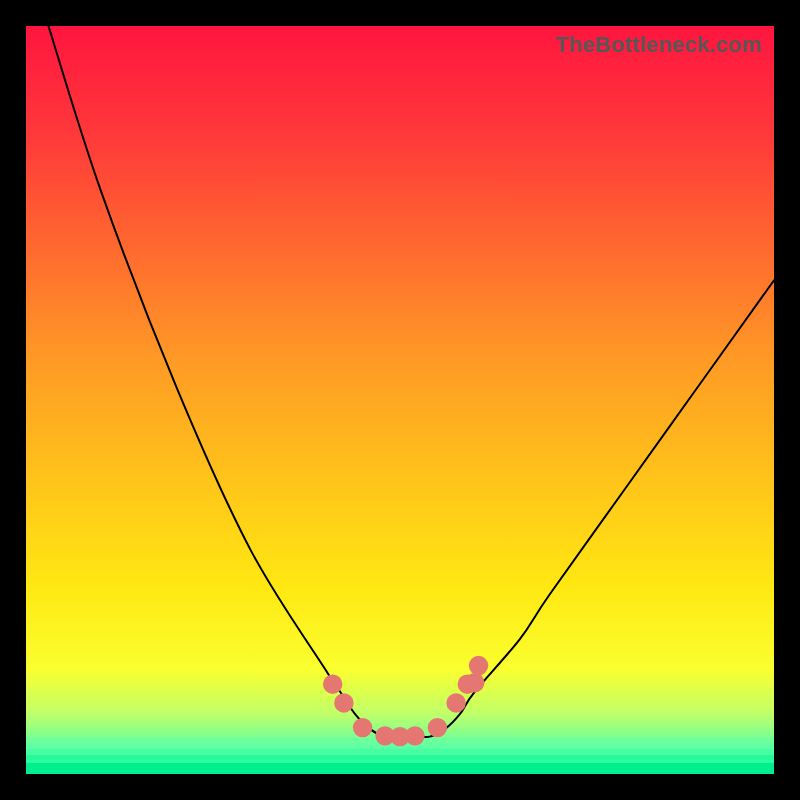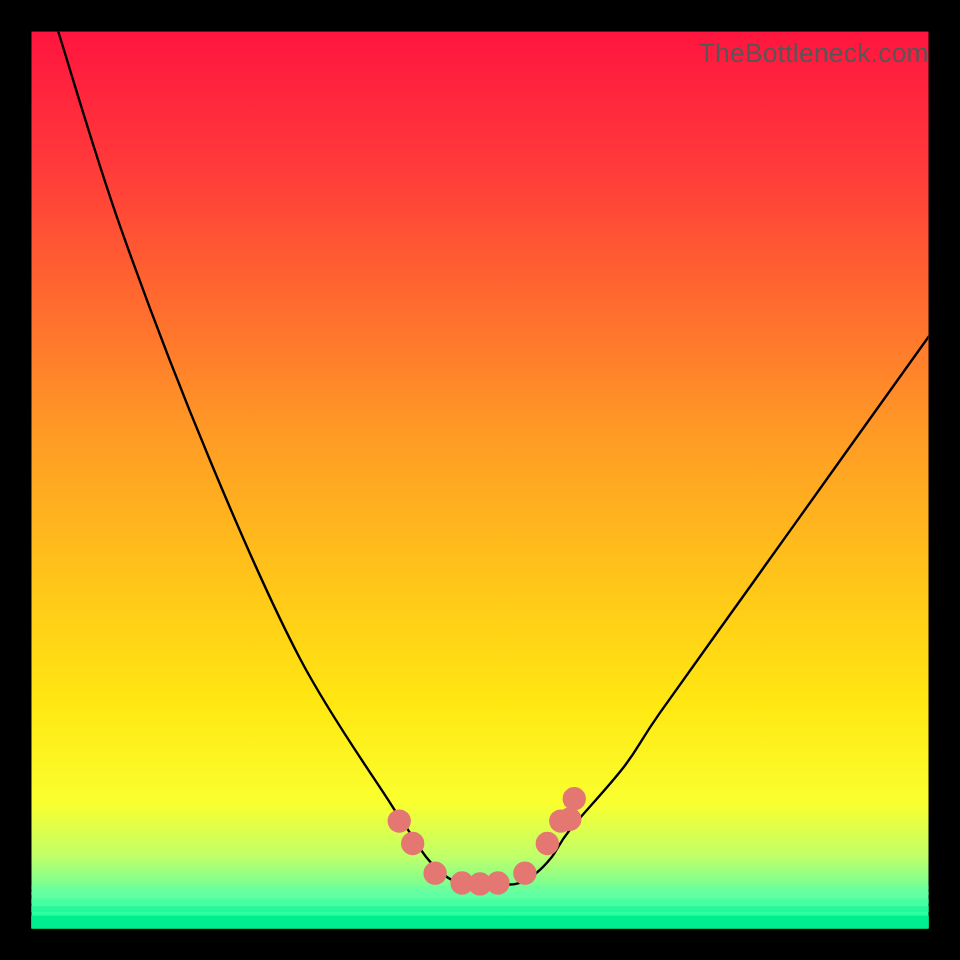"TheBottleneck.com" .watermark { font-weight: 400 -> 700; right: 0 -> 12px }
